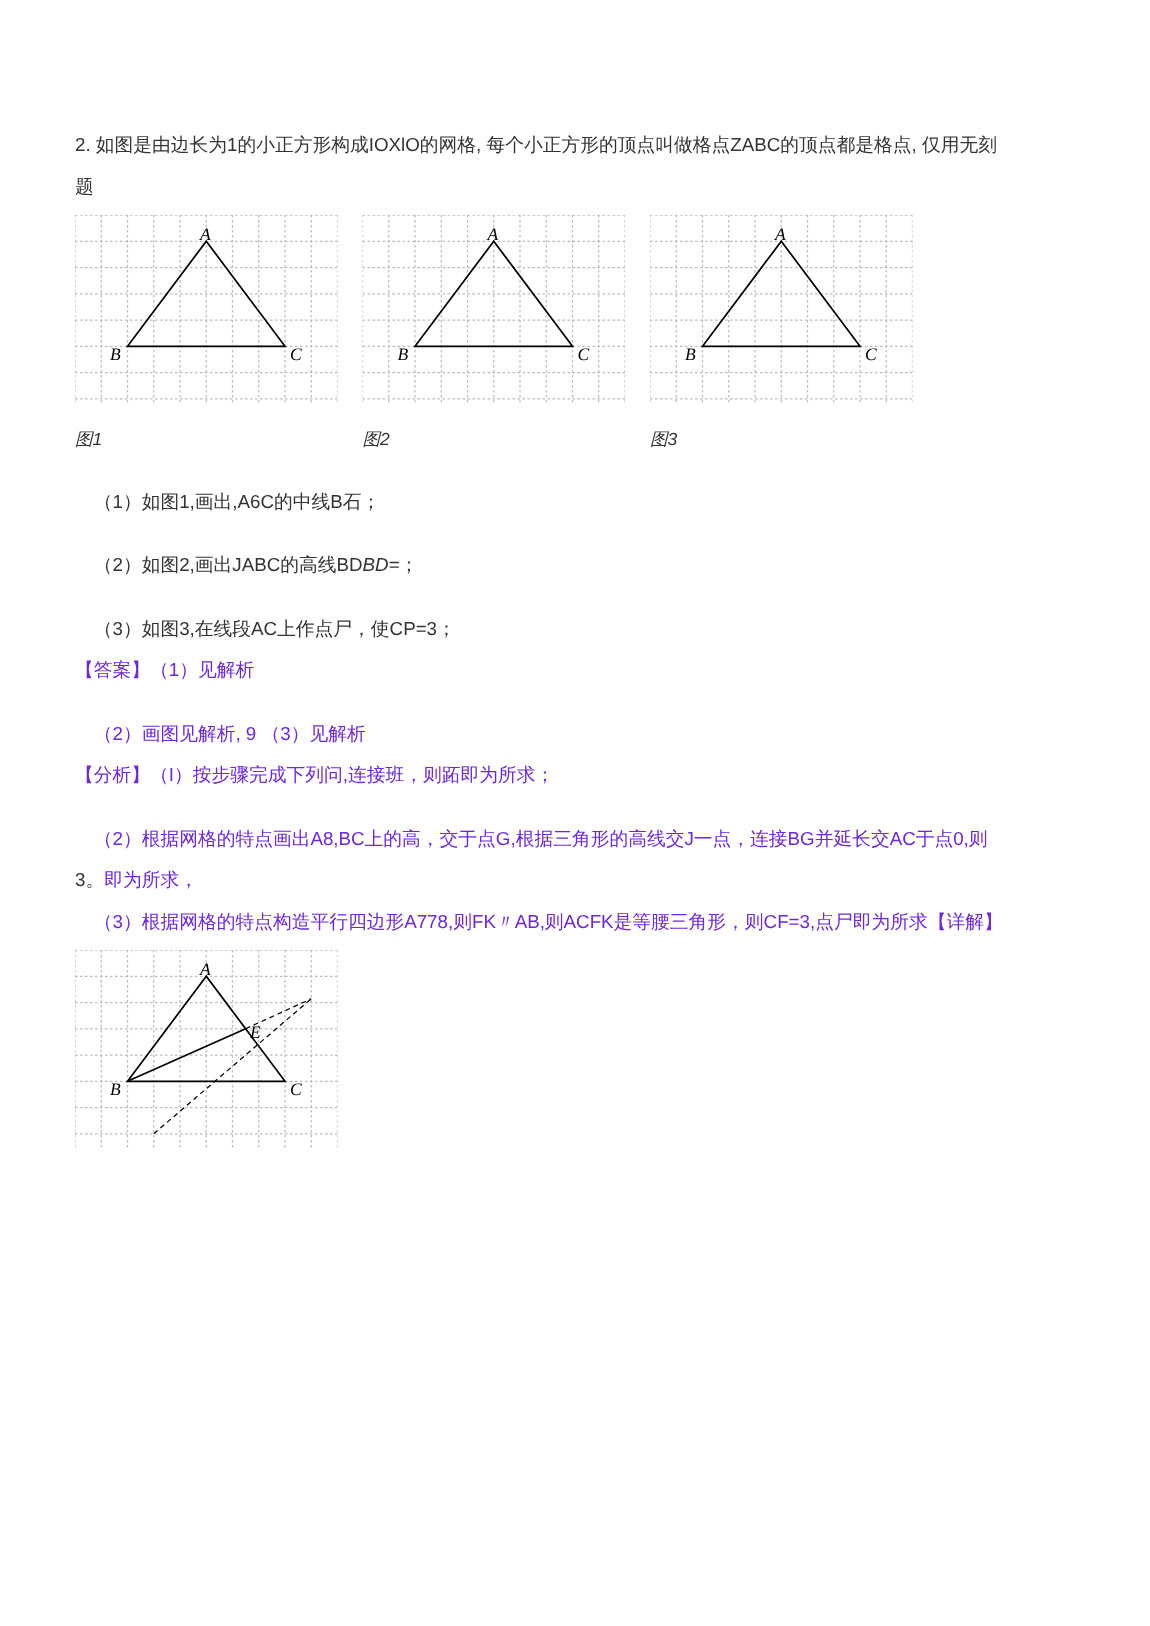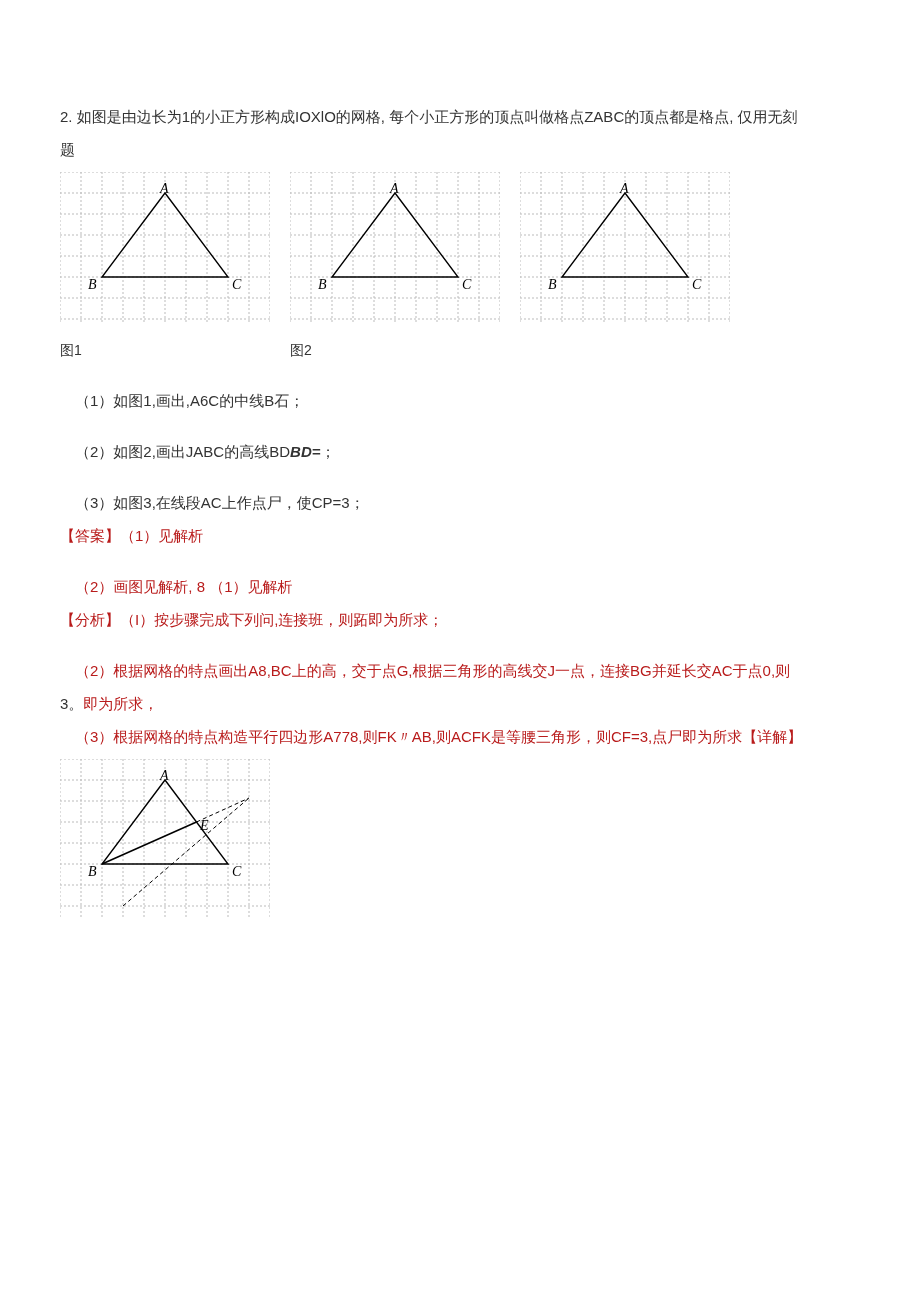"图1" .gridlabel { font-style: none -> italic }
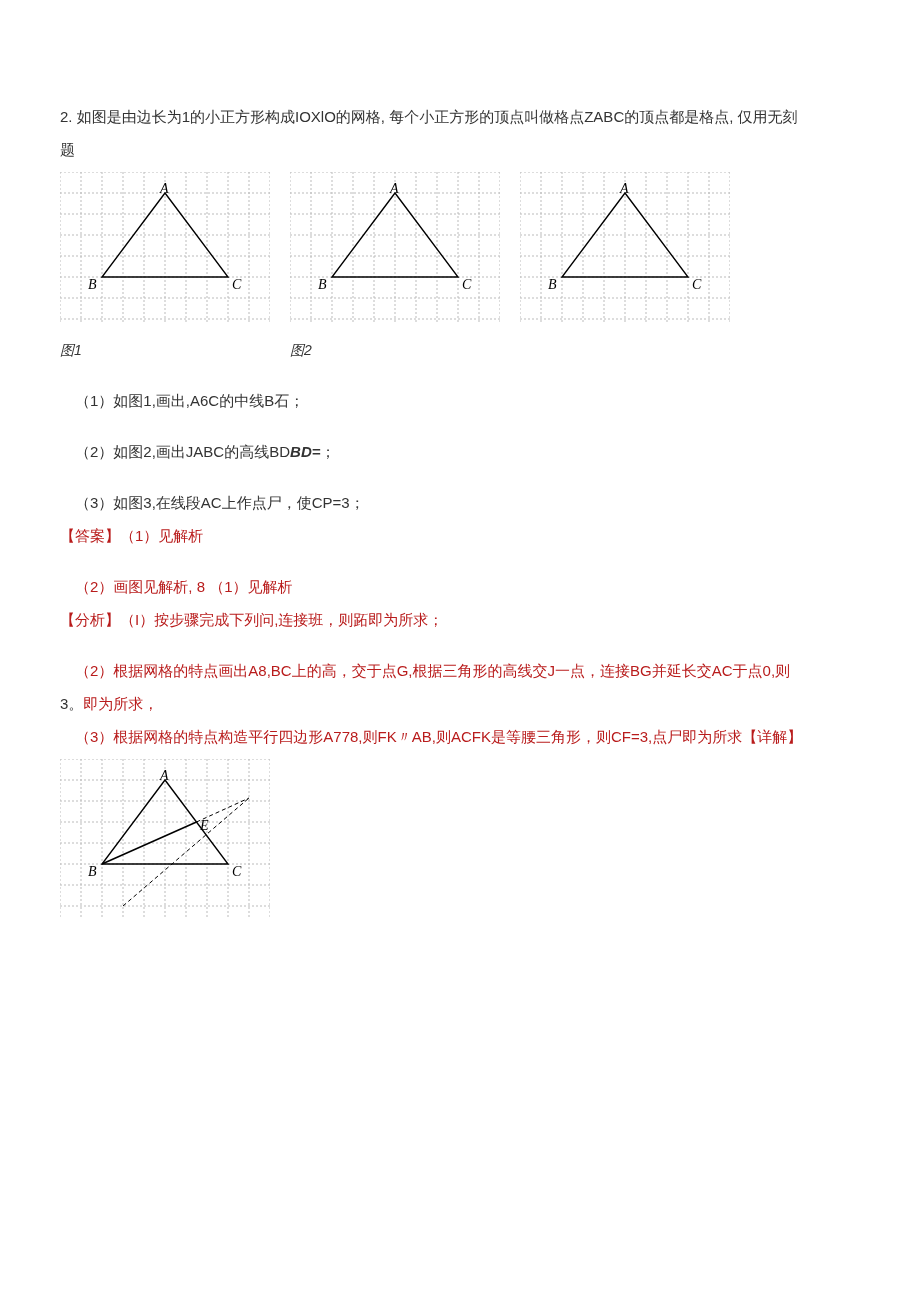"图3" div.gridlabel { html: none -> <div>图3</div> }
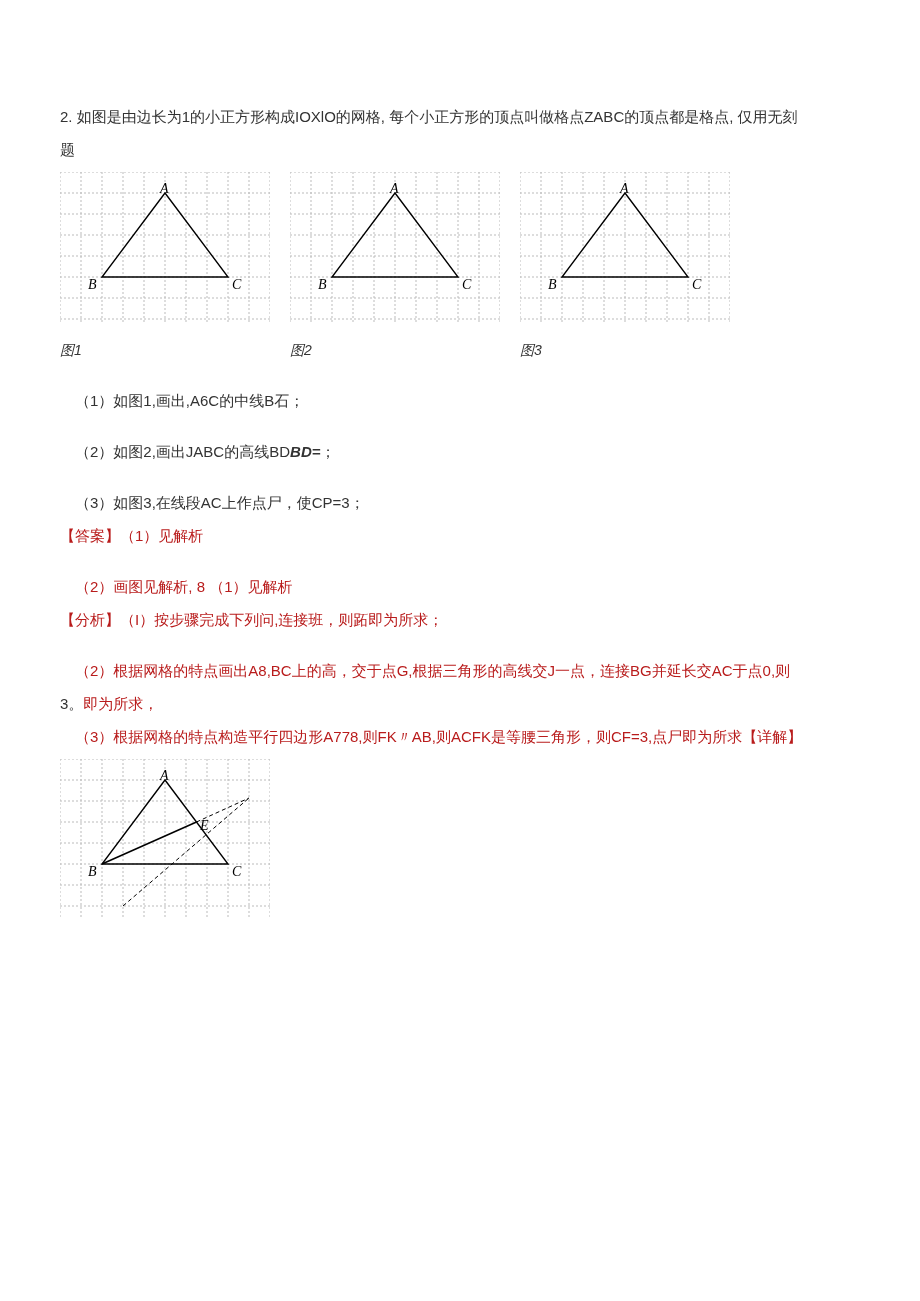"BD=" .bi { font-weight: bold -> normal }
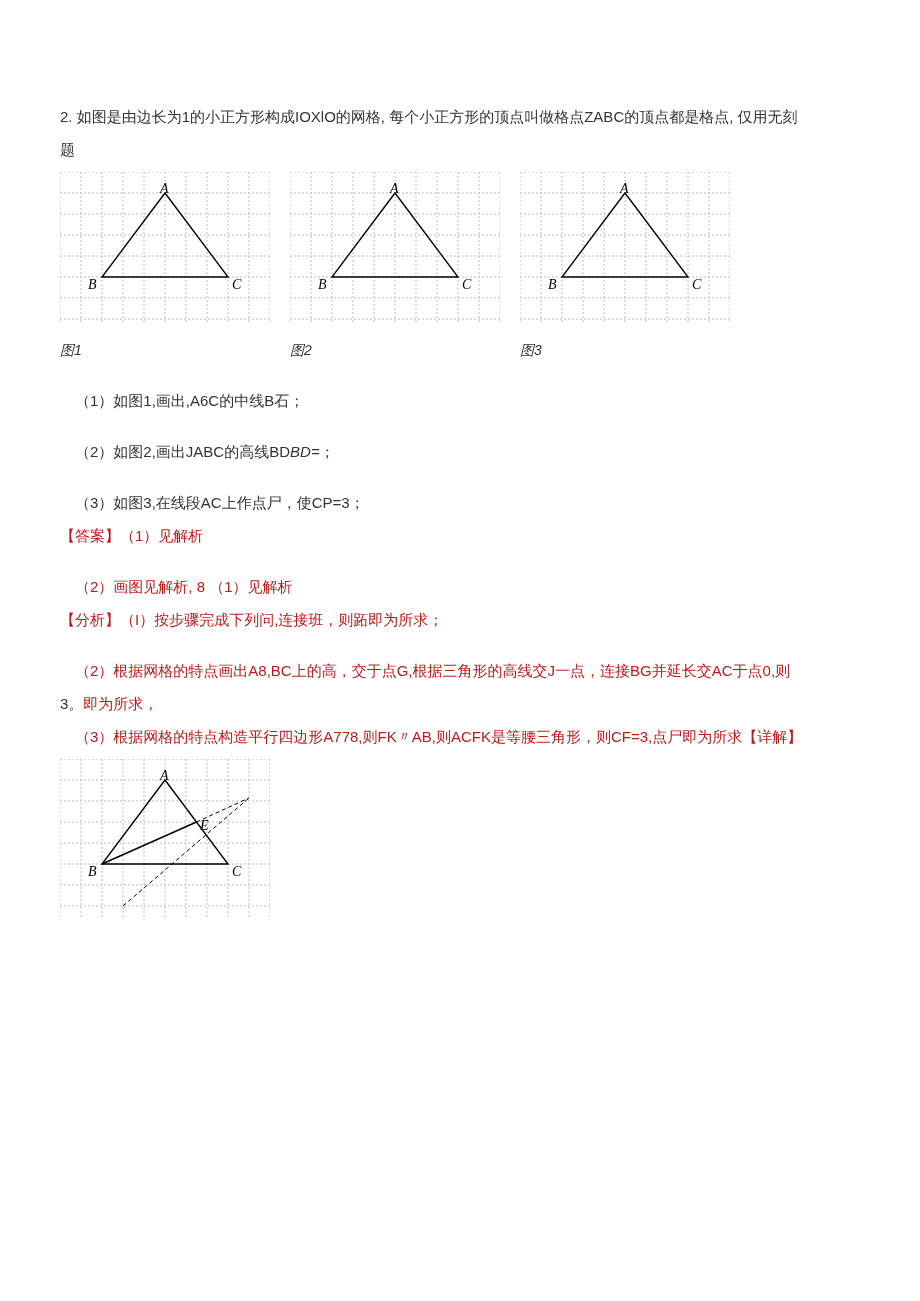"【答案】（1）见解析" .red { color: #b91c1c -> #6d28d9 }
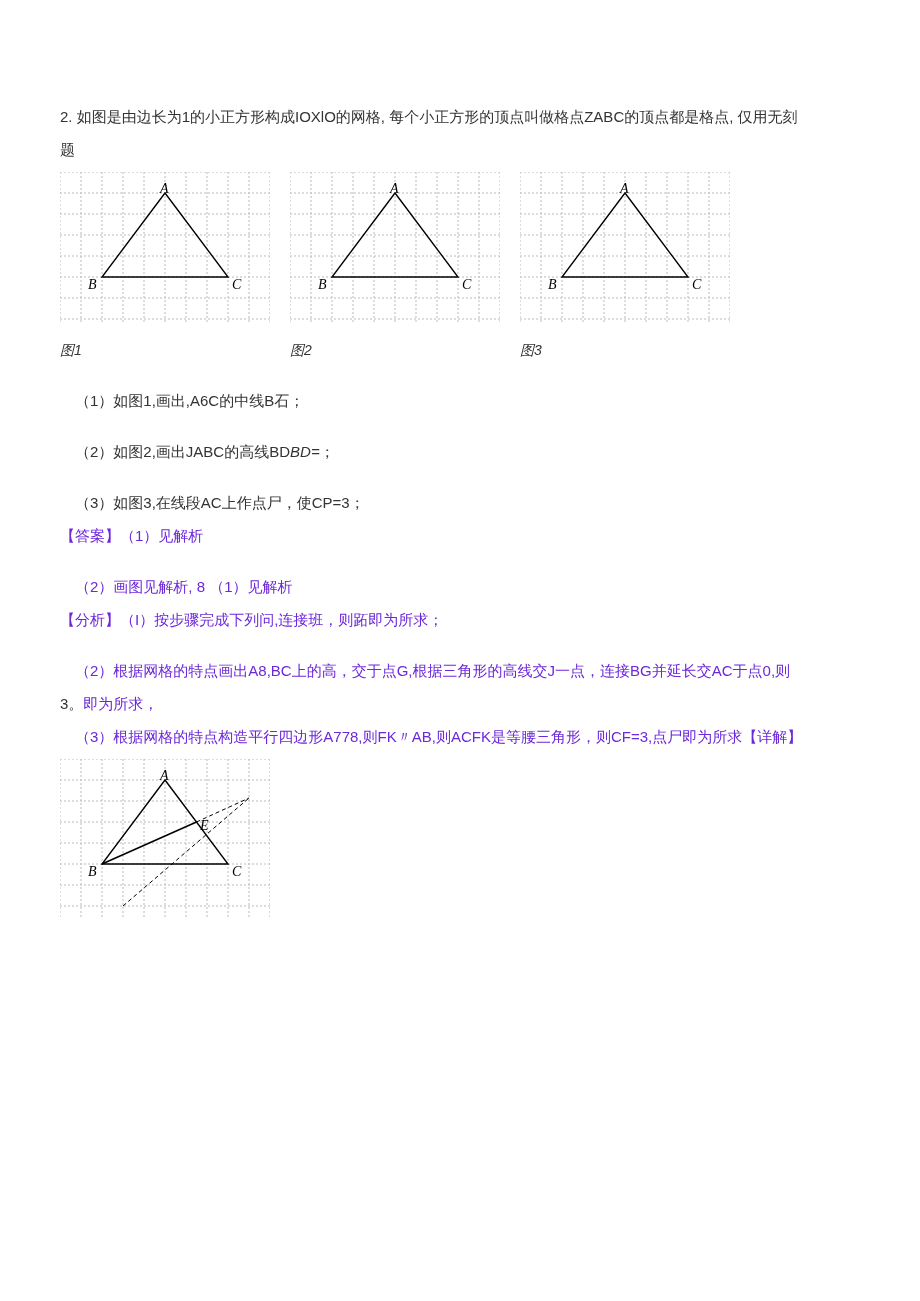"（2）画图见解析, 8" span { text: 8 -> 9 }
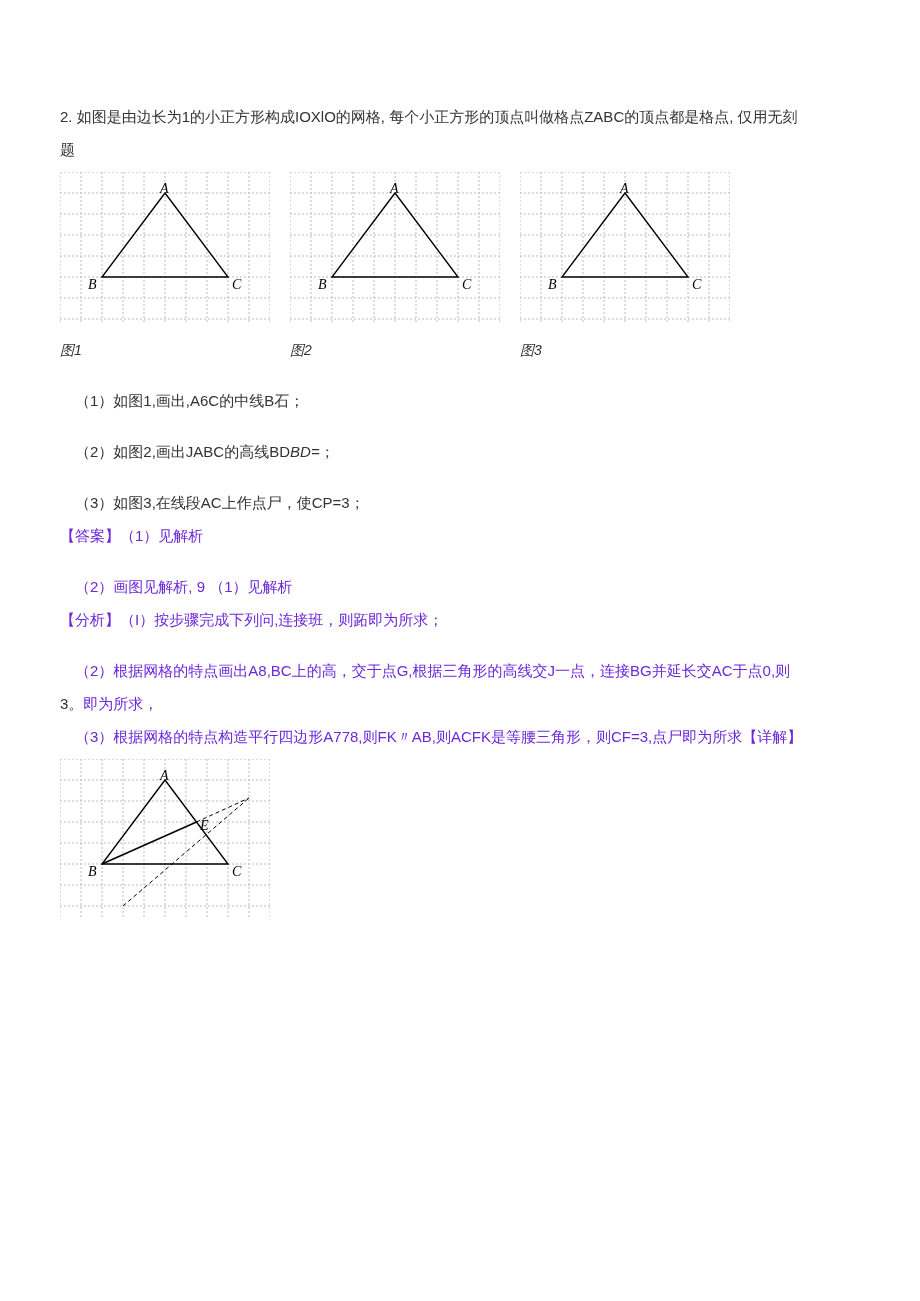"（1）见解析" span { text: 1 -> 3 }
